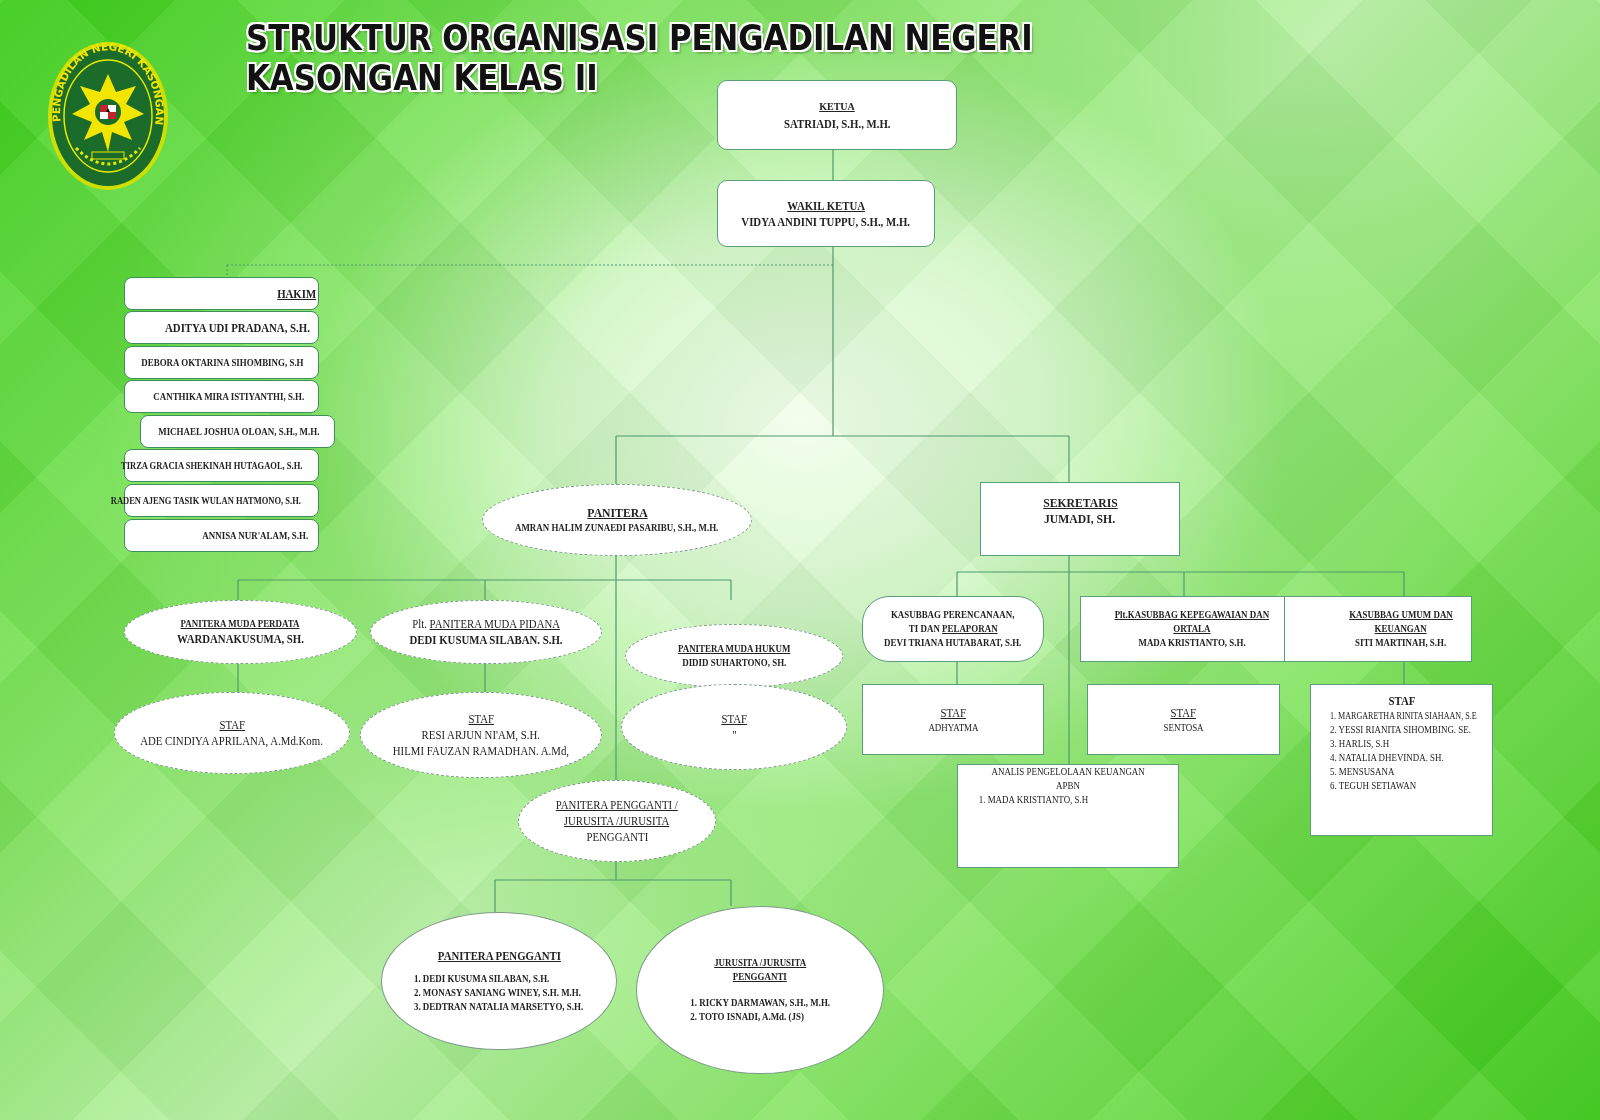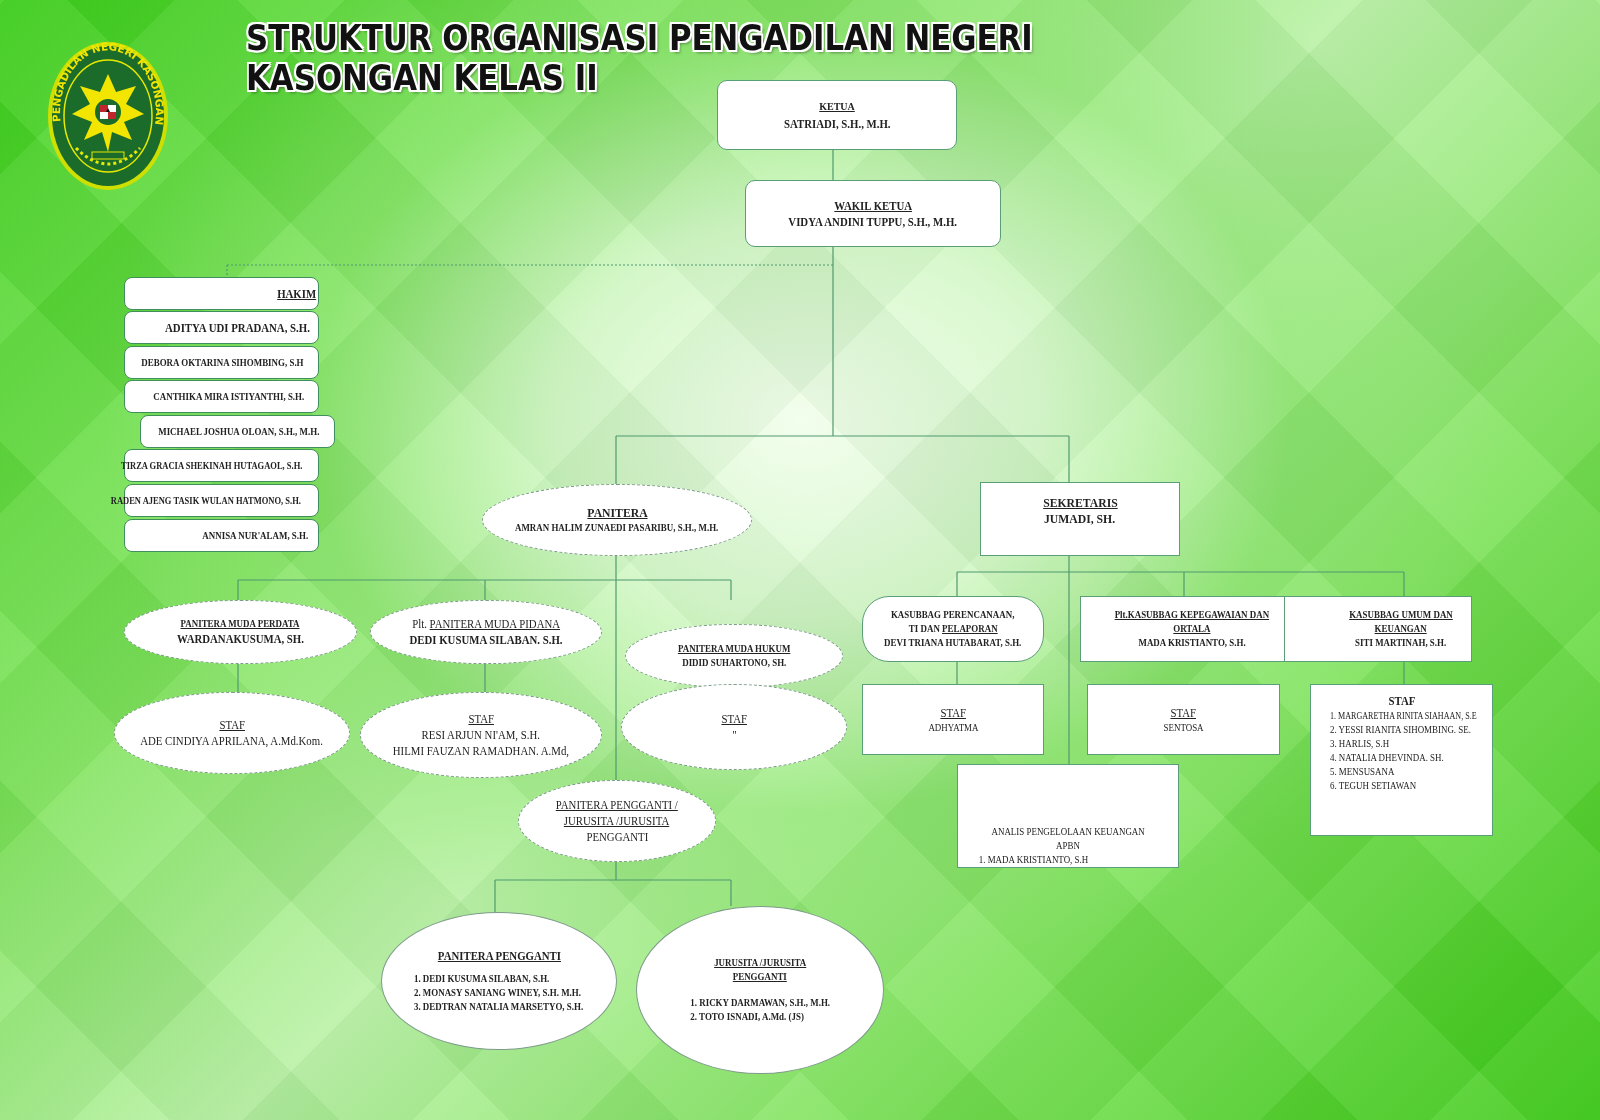"WAKIL KETUA" div.box { margin-left: 28px -> none; width: 256px -> 218px }
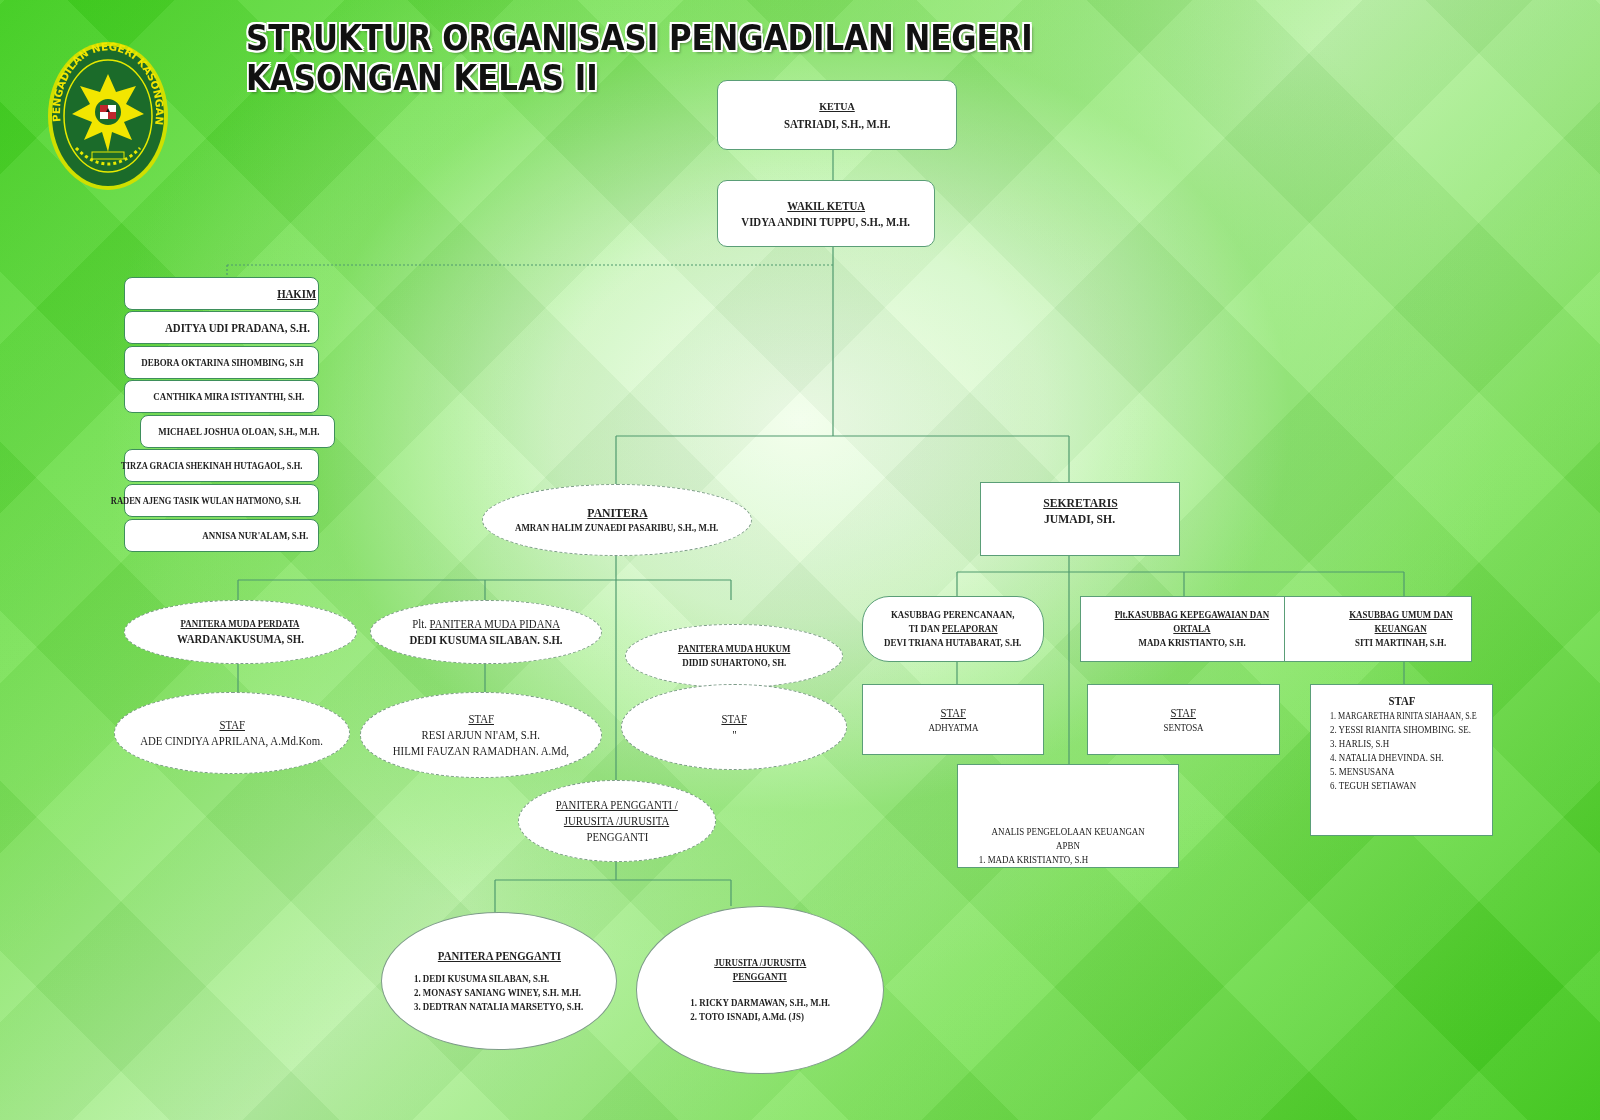"ANALIS PENGELOLAAN KEUANGAN" div.box { justify-content: flex-end -> flex-start; padding-top: 8px -> none }
